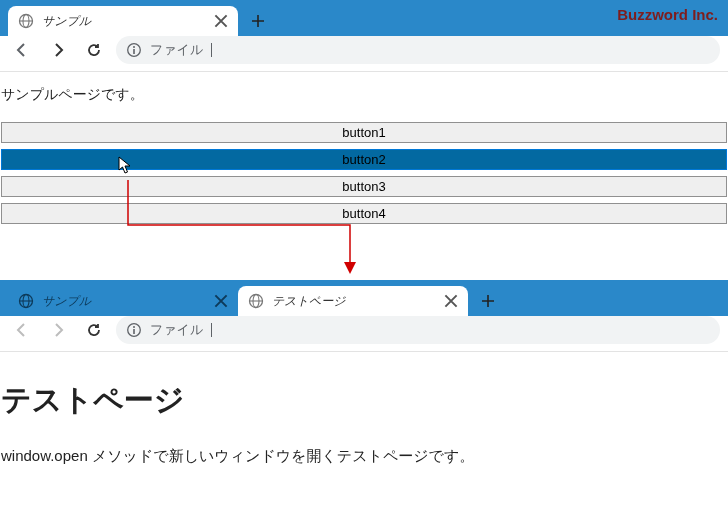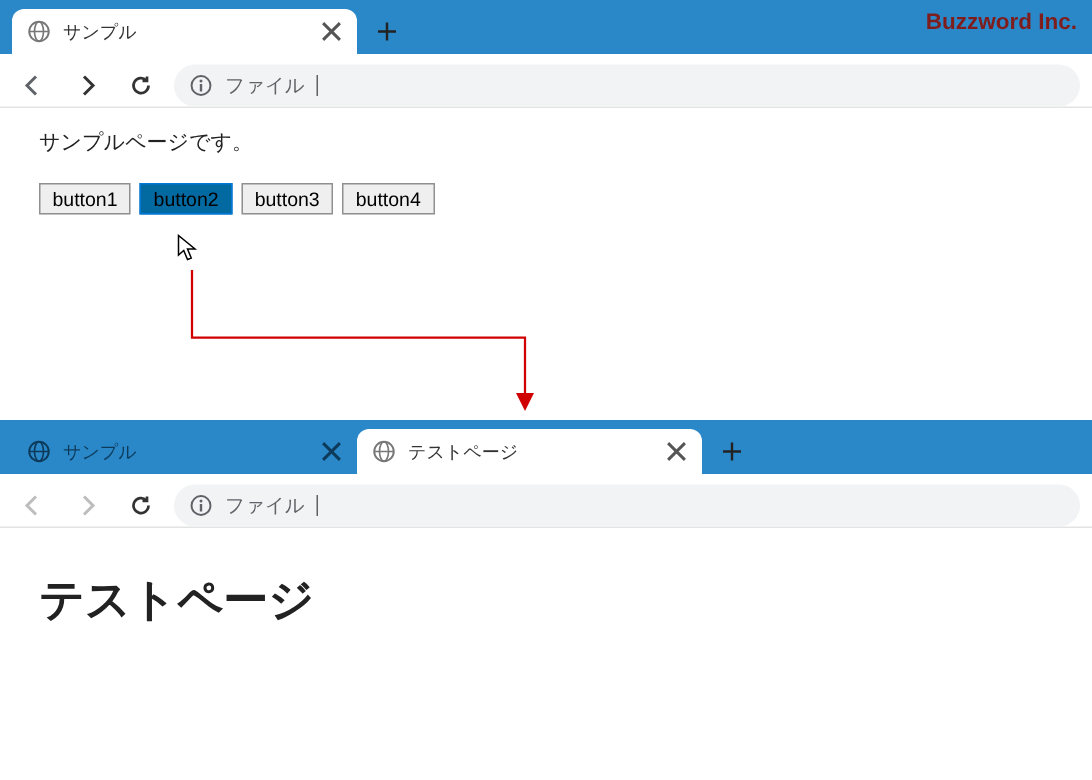"サンプル" .tabstrip { font-style: none -> italic }
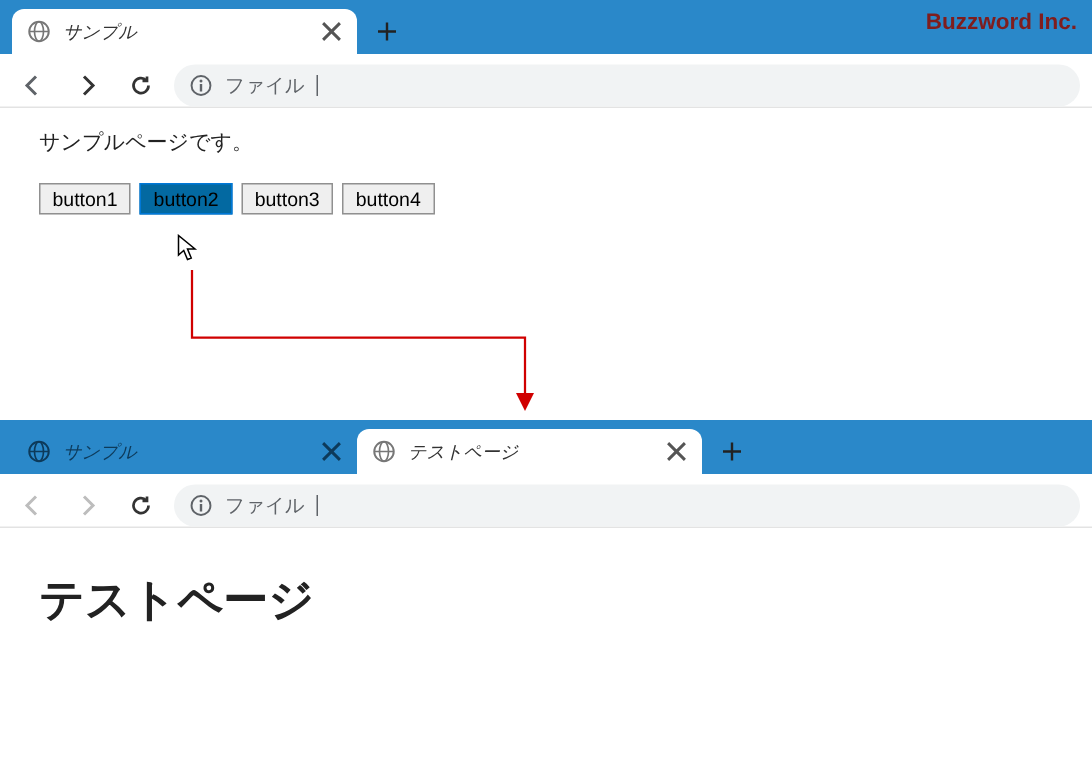"ファイル" .toolbar { align-items: flex-end -> flex-start }
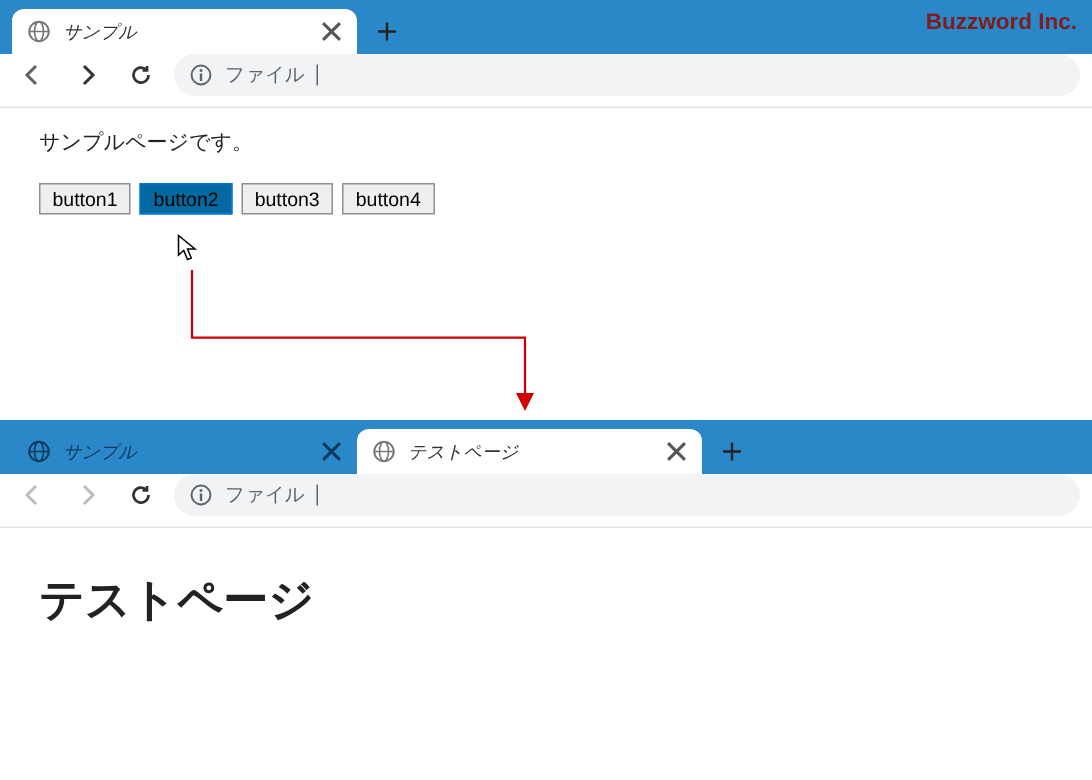"サンプルページです。" .page { padding: 14px 26px -> 14px 1px }
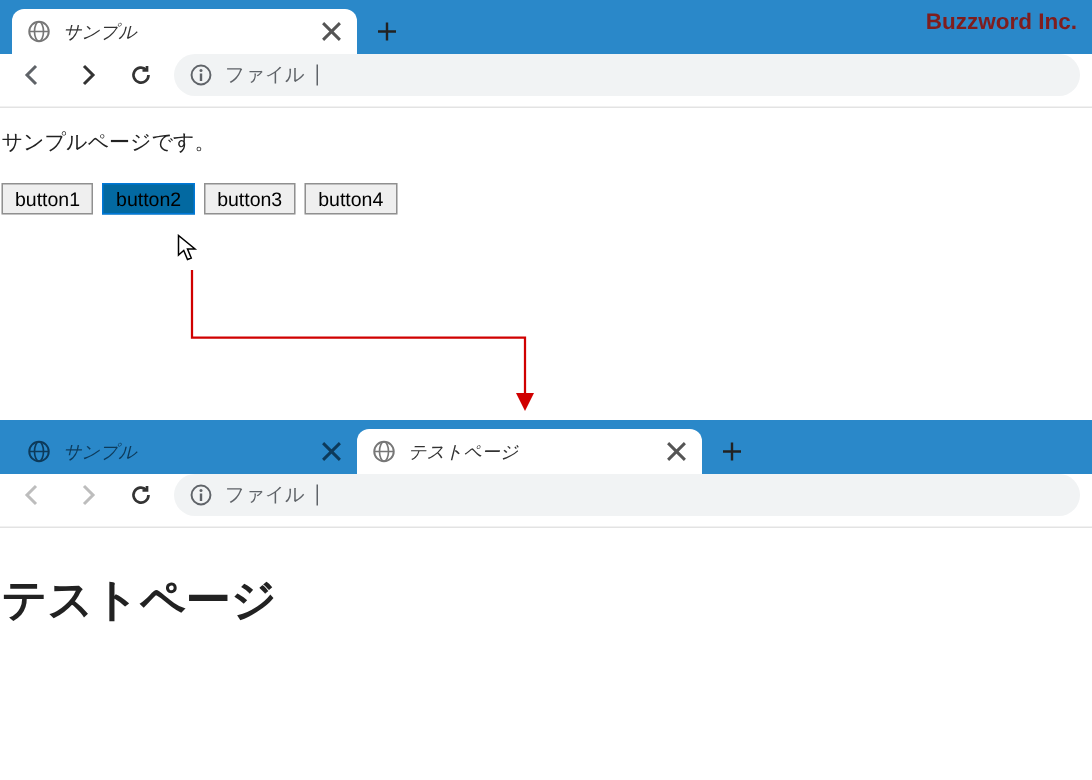"button1" .btnrow { flex-direction: none -> column }
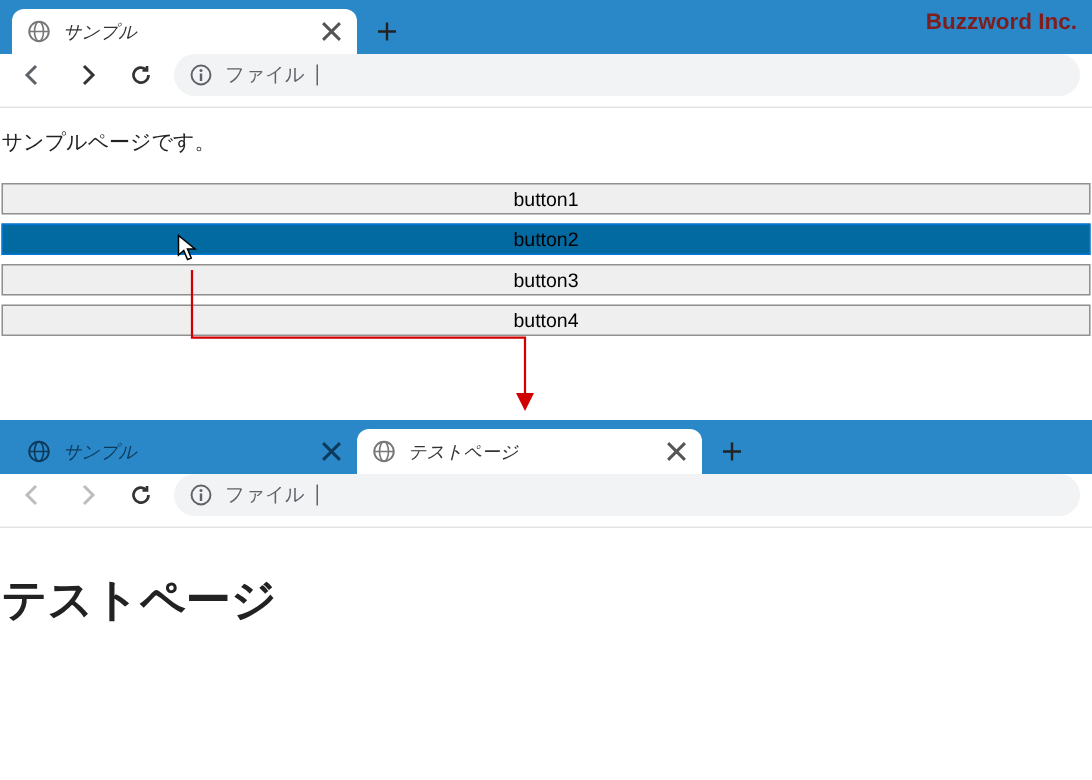"window.open メソッドで新しいウィンドウを開くテストページです。" p { html: none -> <p>window.open メソッドで新しいウィンドウを開くテストページです。</p> }
